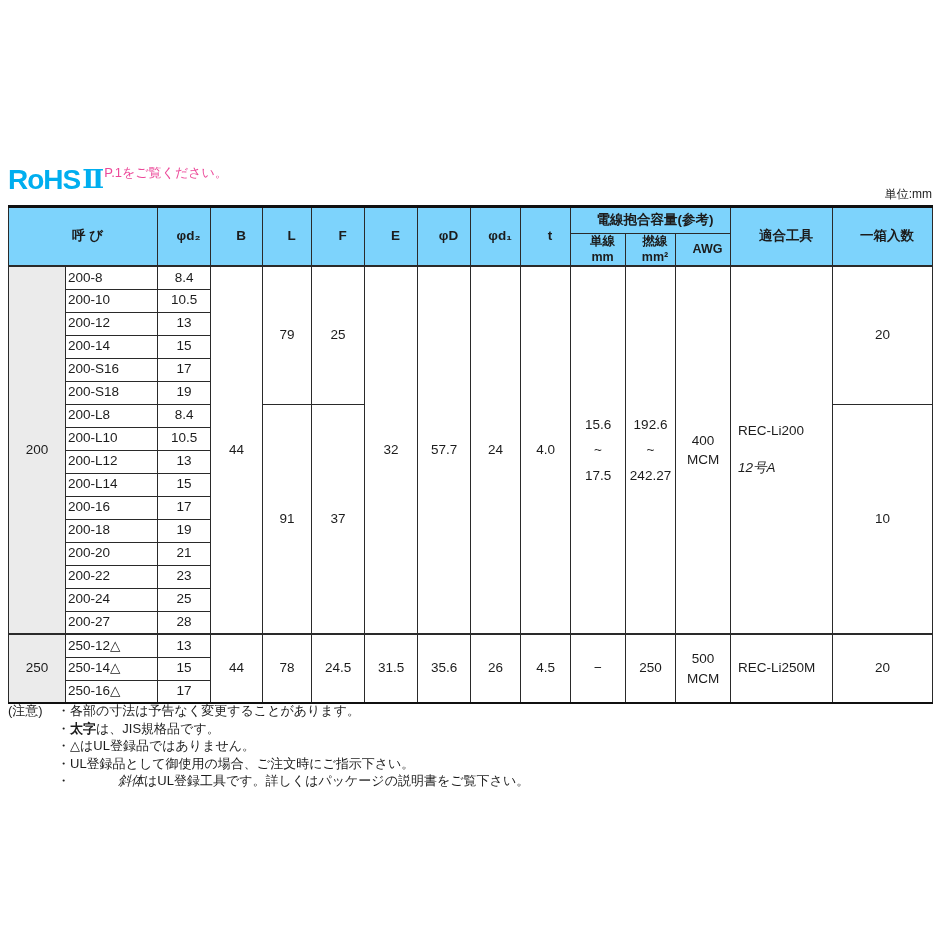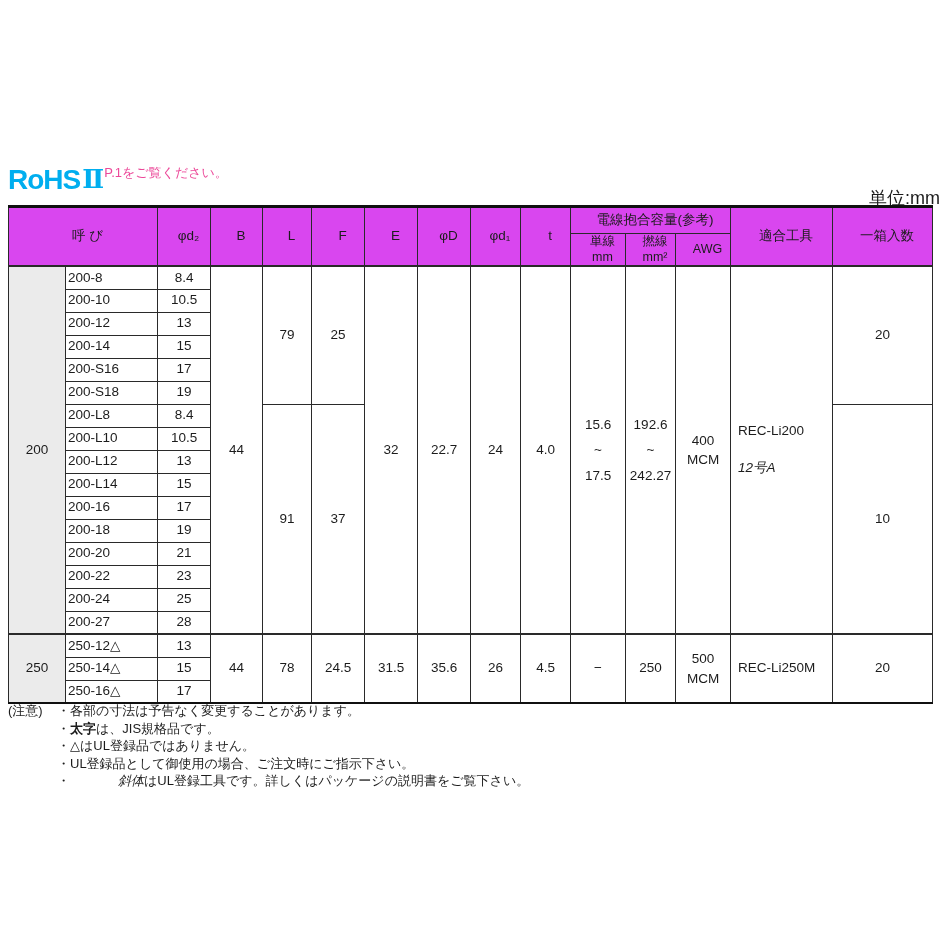"単位:mm" .unit-label { font-size: 18px -> 12px; right: 0 -> 8px }
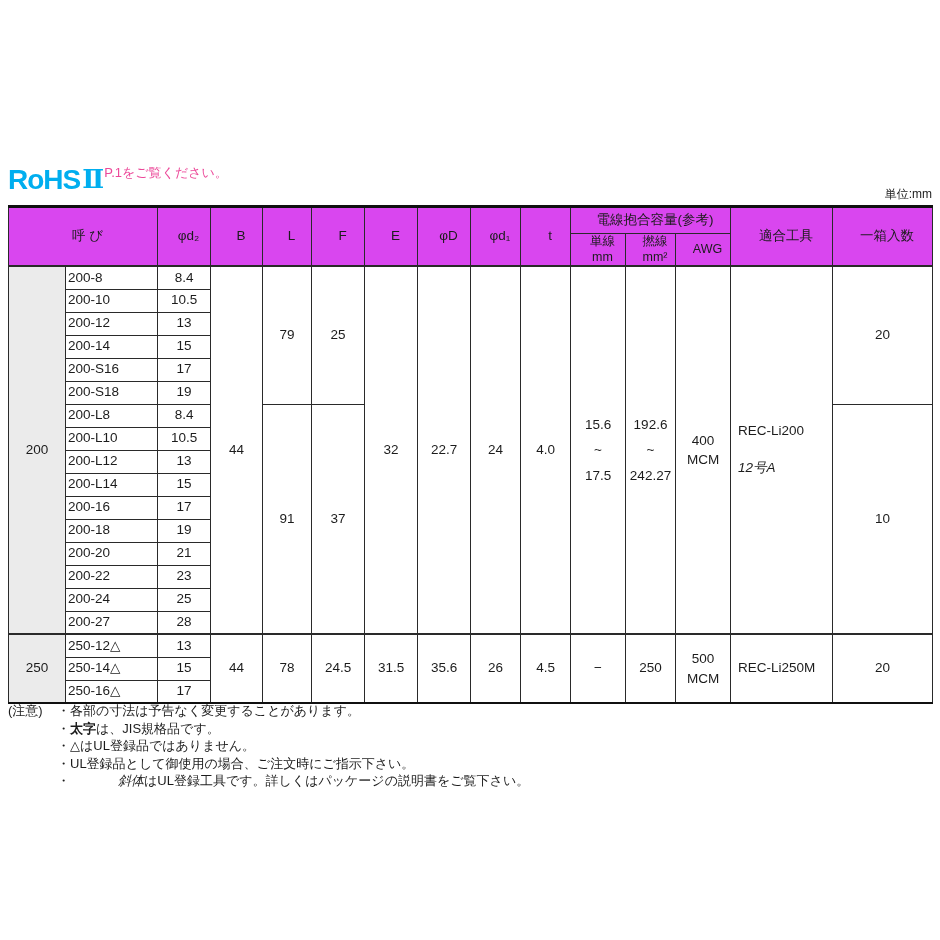"電線抱合容量(参考)" .spec thead th { background: #d946ef -> #7dd3fc; font-weight: normal -> bold }
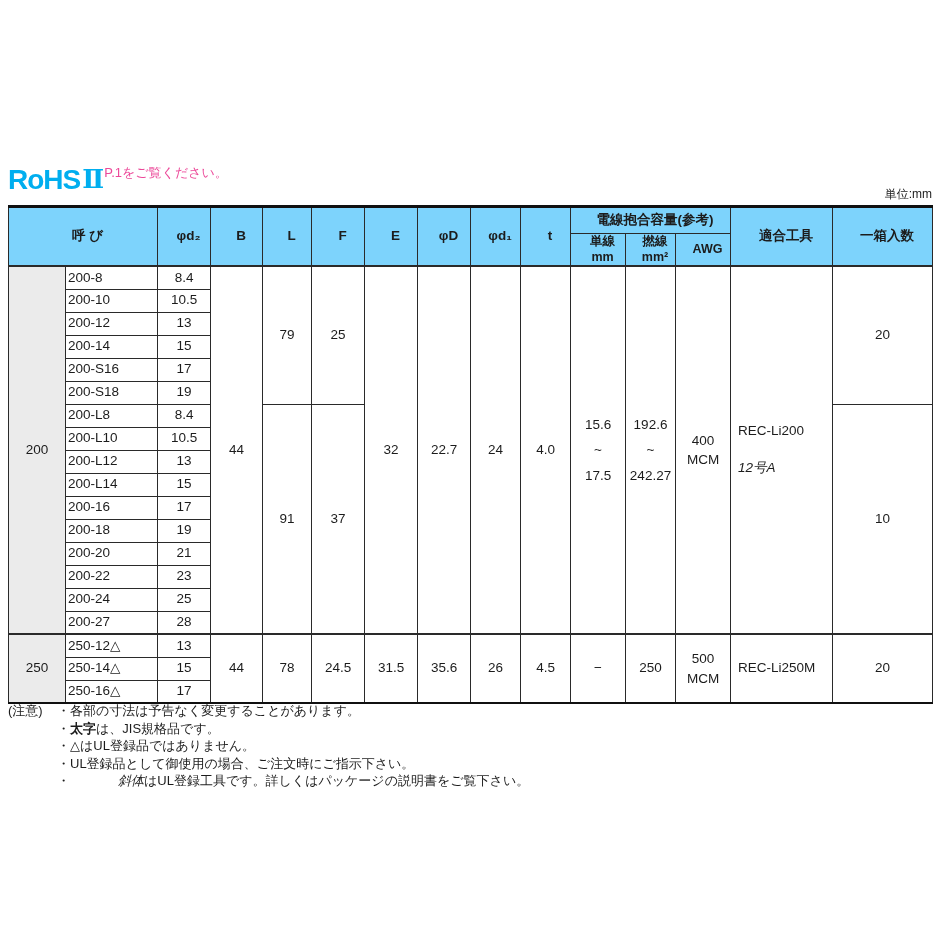"22.7" td { text: 22.7 -> 57.7 }
